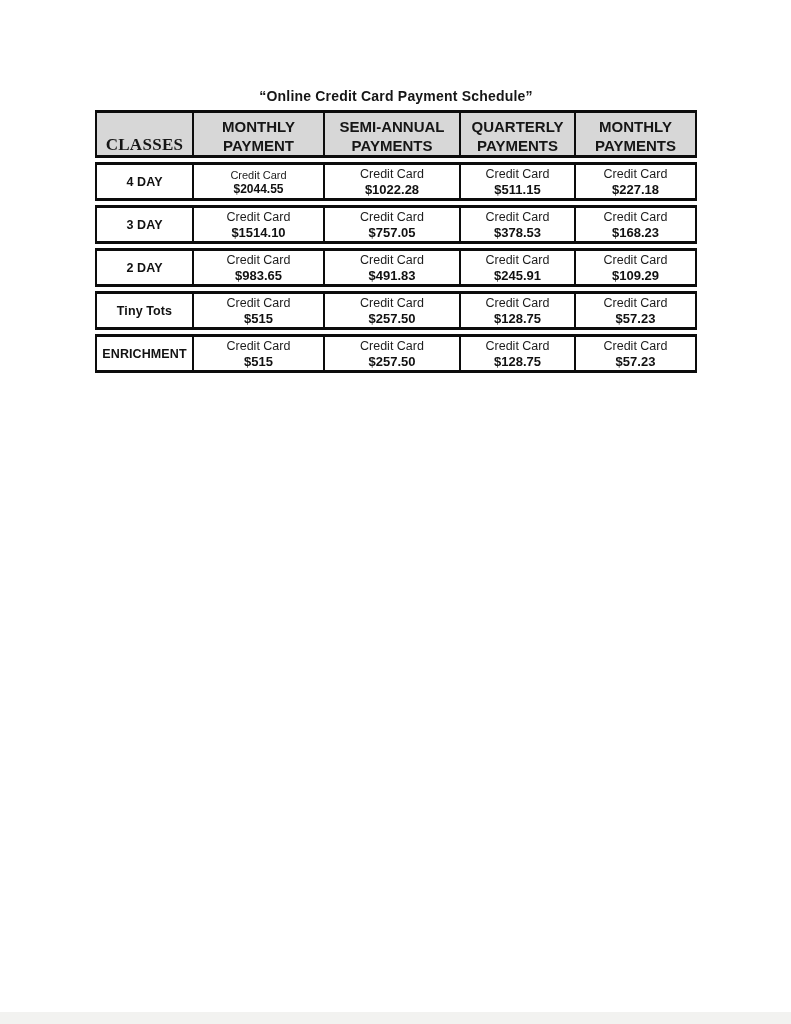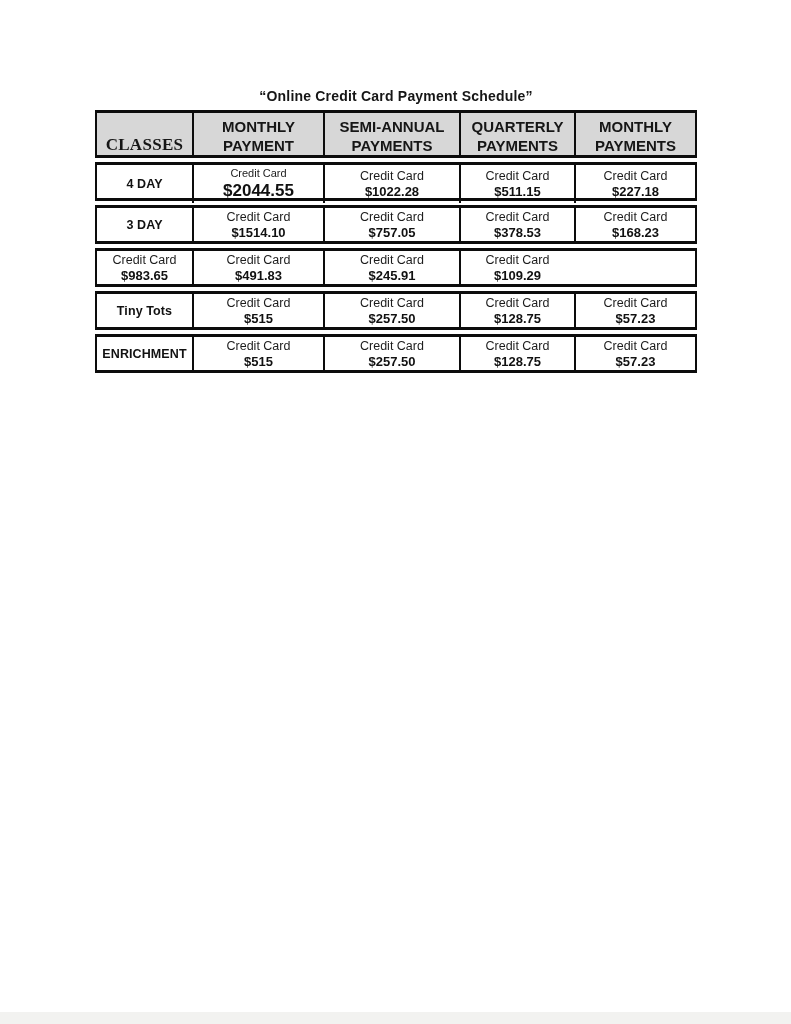"$2044.55" .pay-cell.small .amount { font-size: 17px -> 12px }
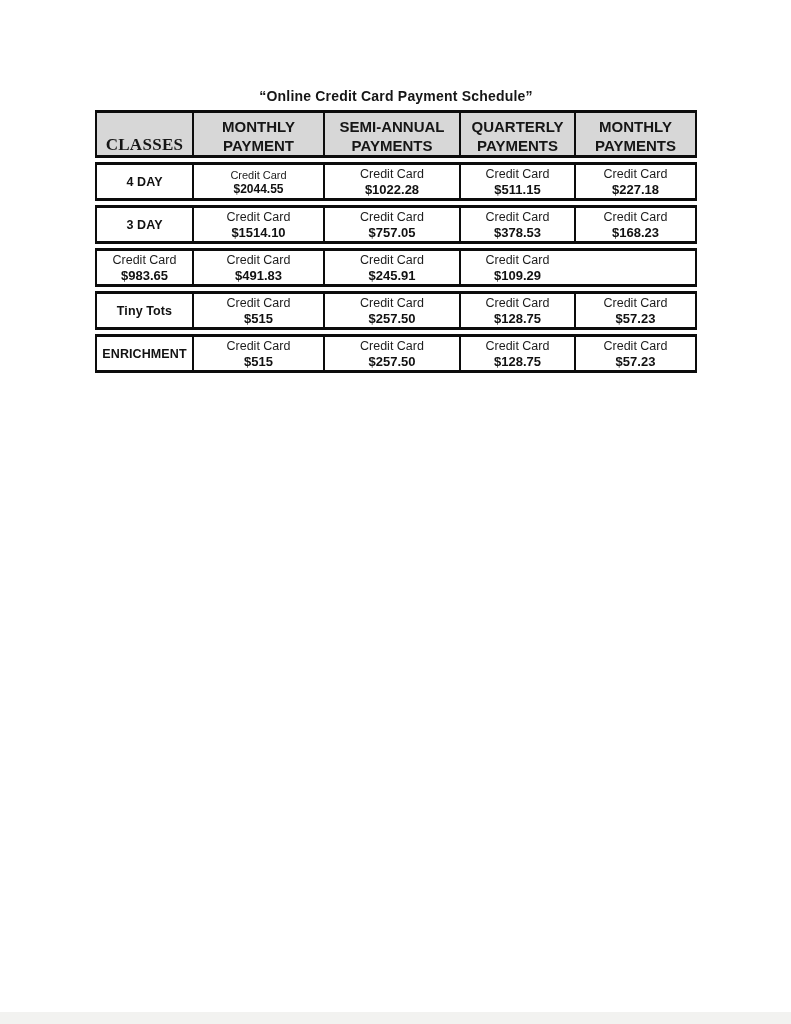"2 DAY" div.cell { html: none -> <div>2 DAY</div> }
